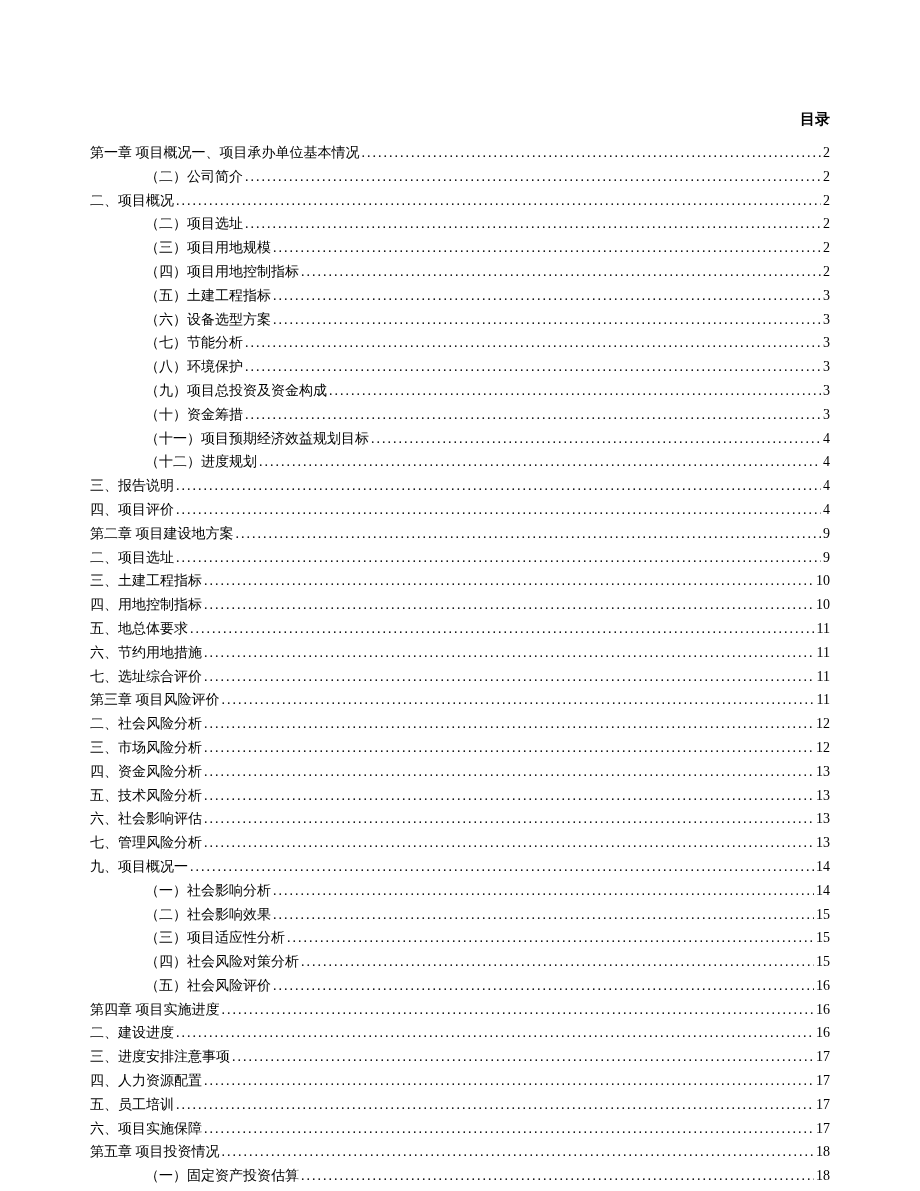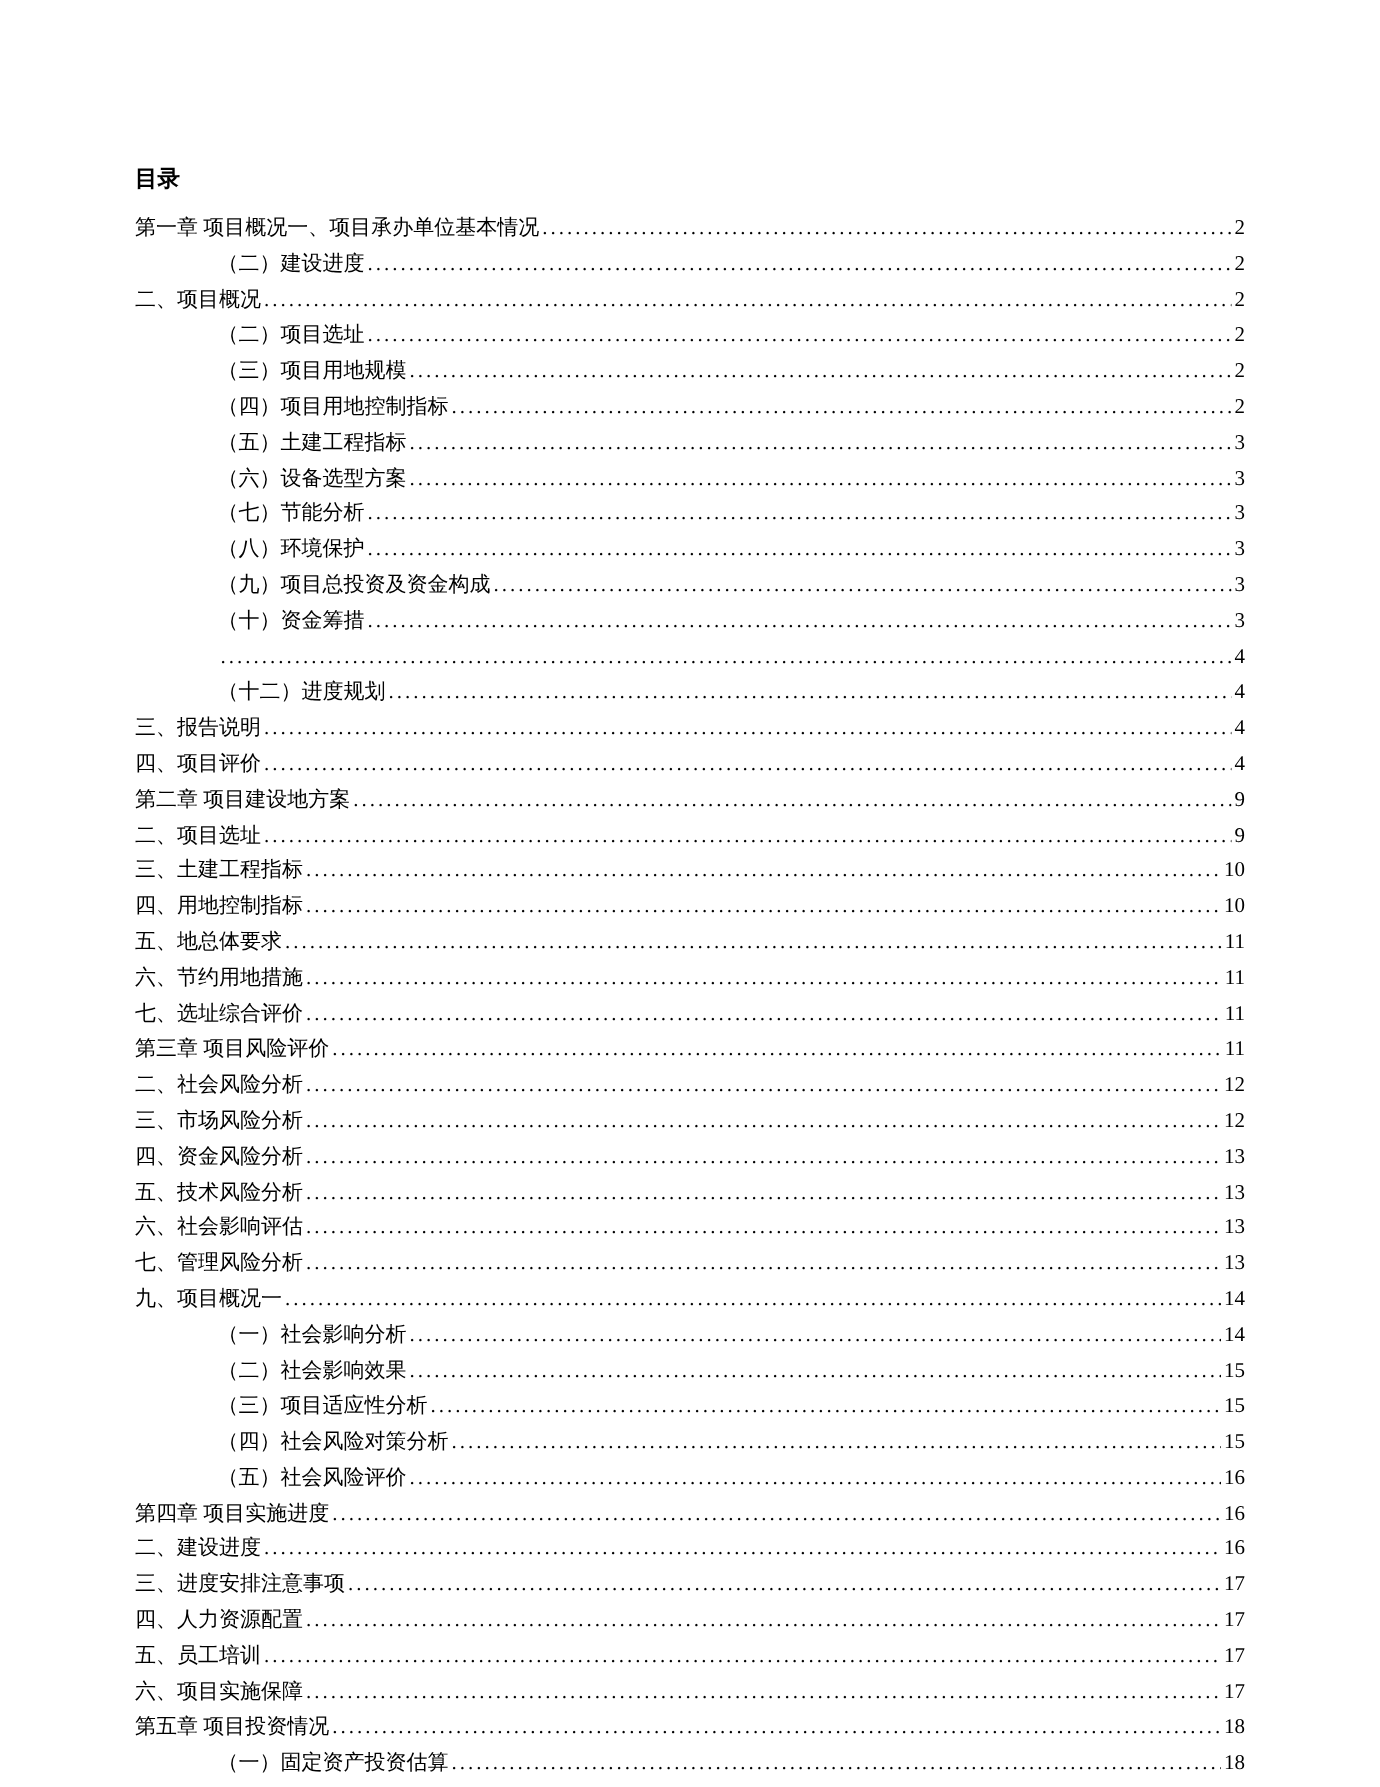"目录" .toc-title { text-align: left -> right }
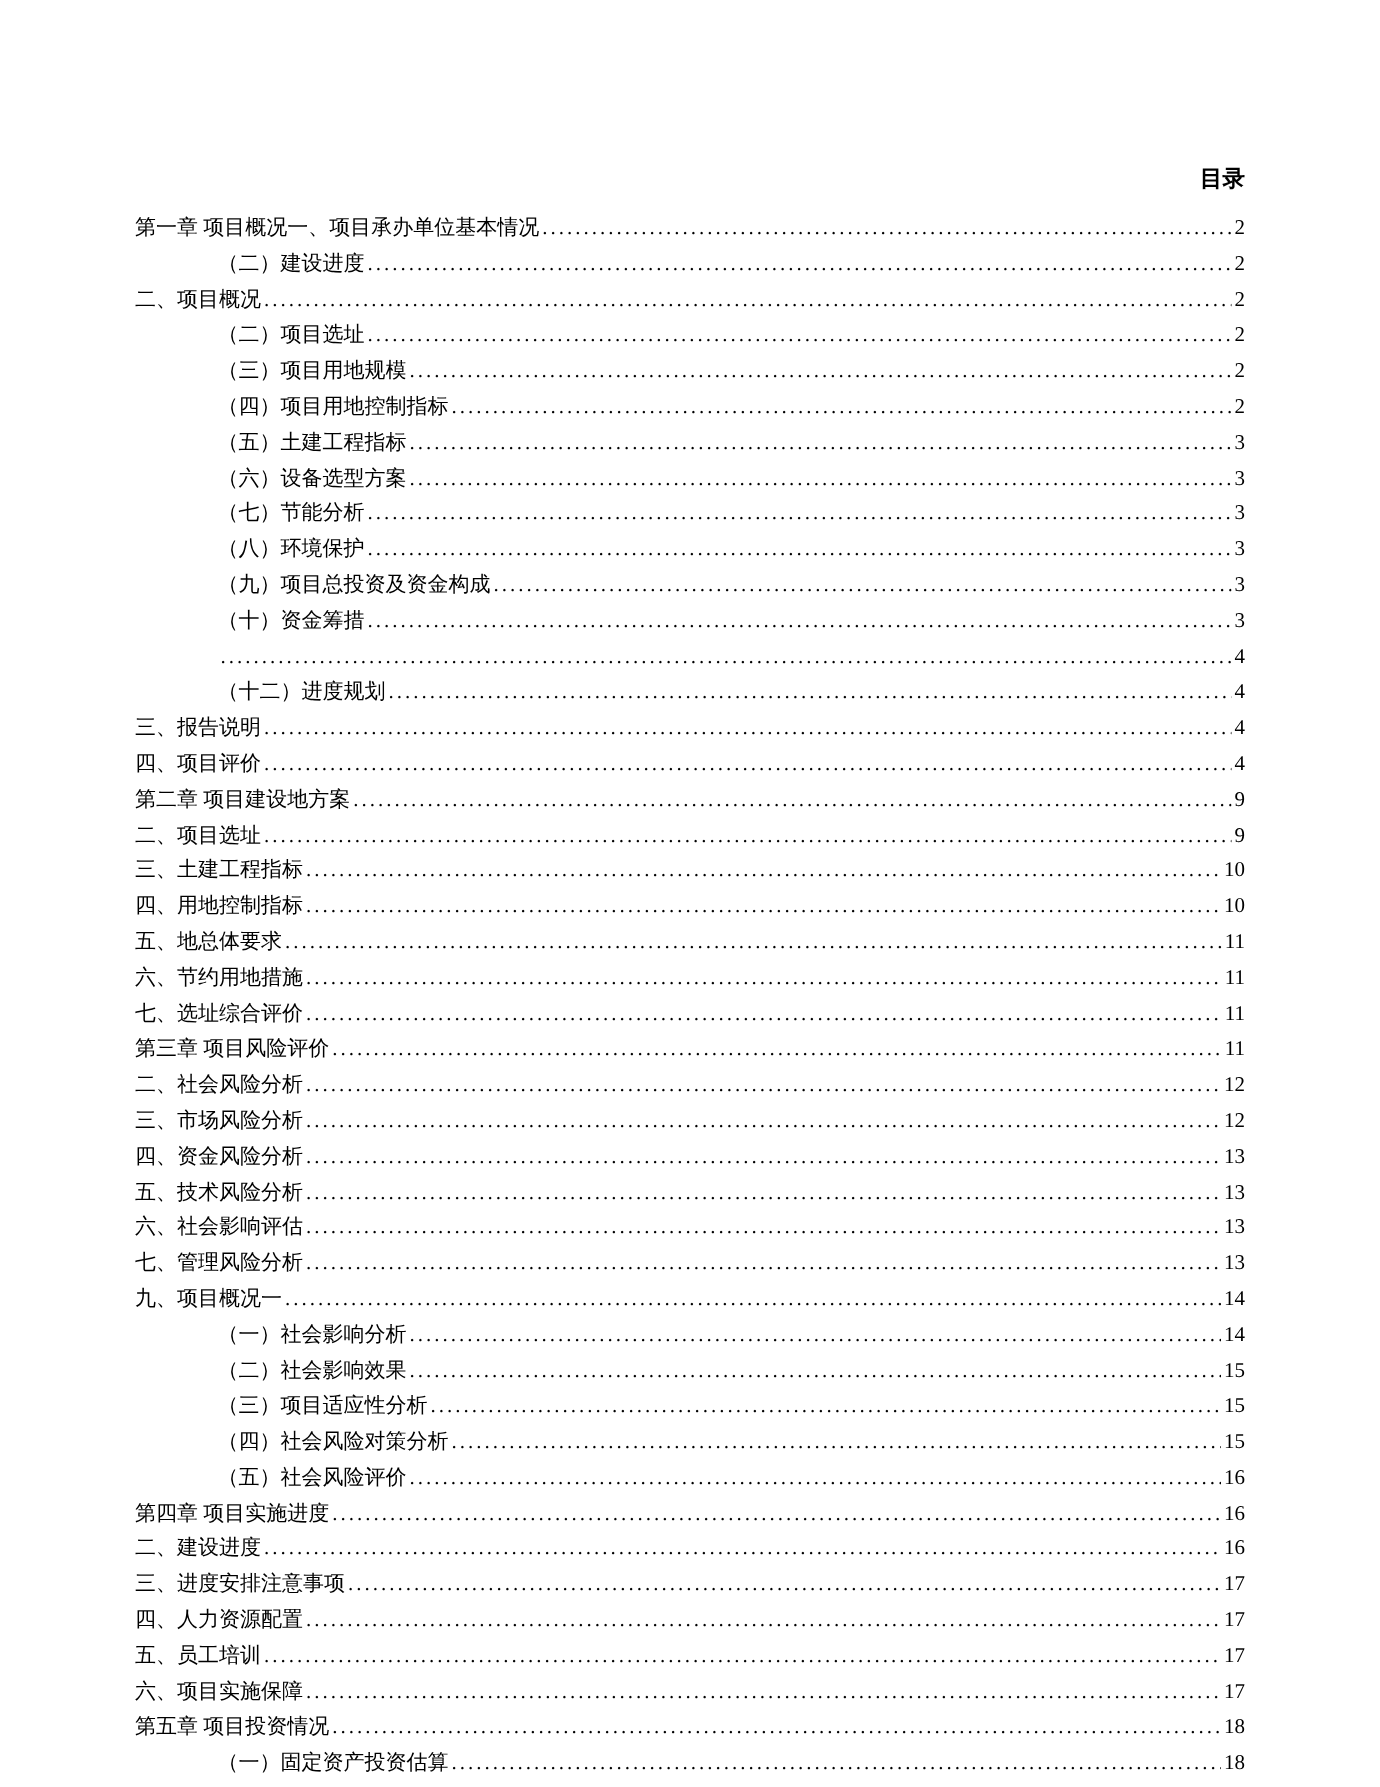"（二）建设进度" span.toc-label { text: 建设进度 -> 公司简介 }
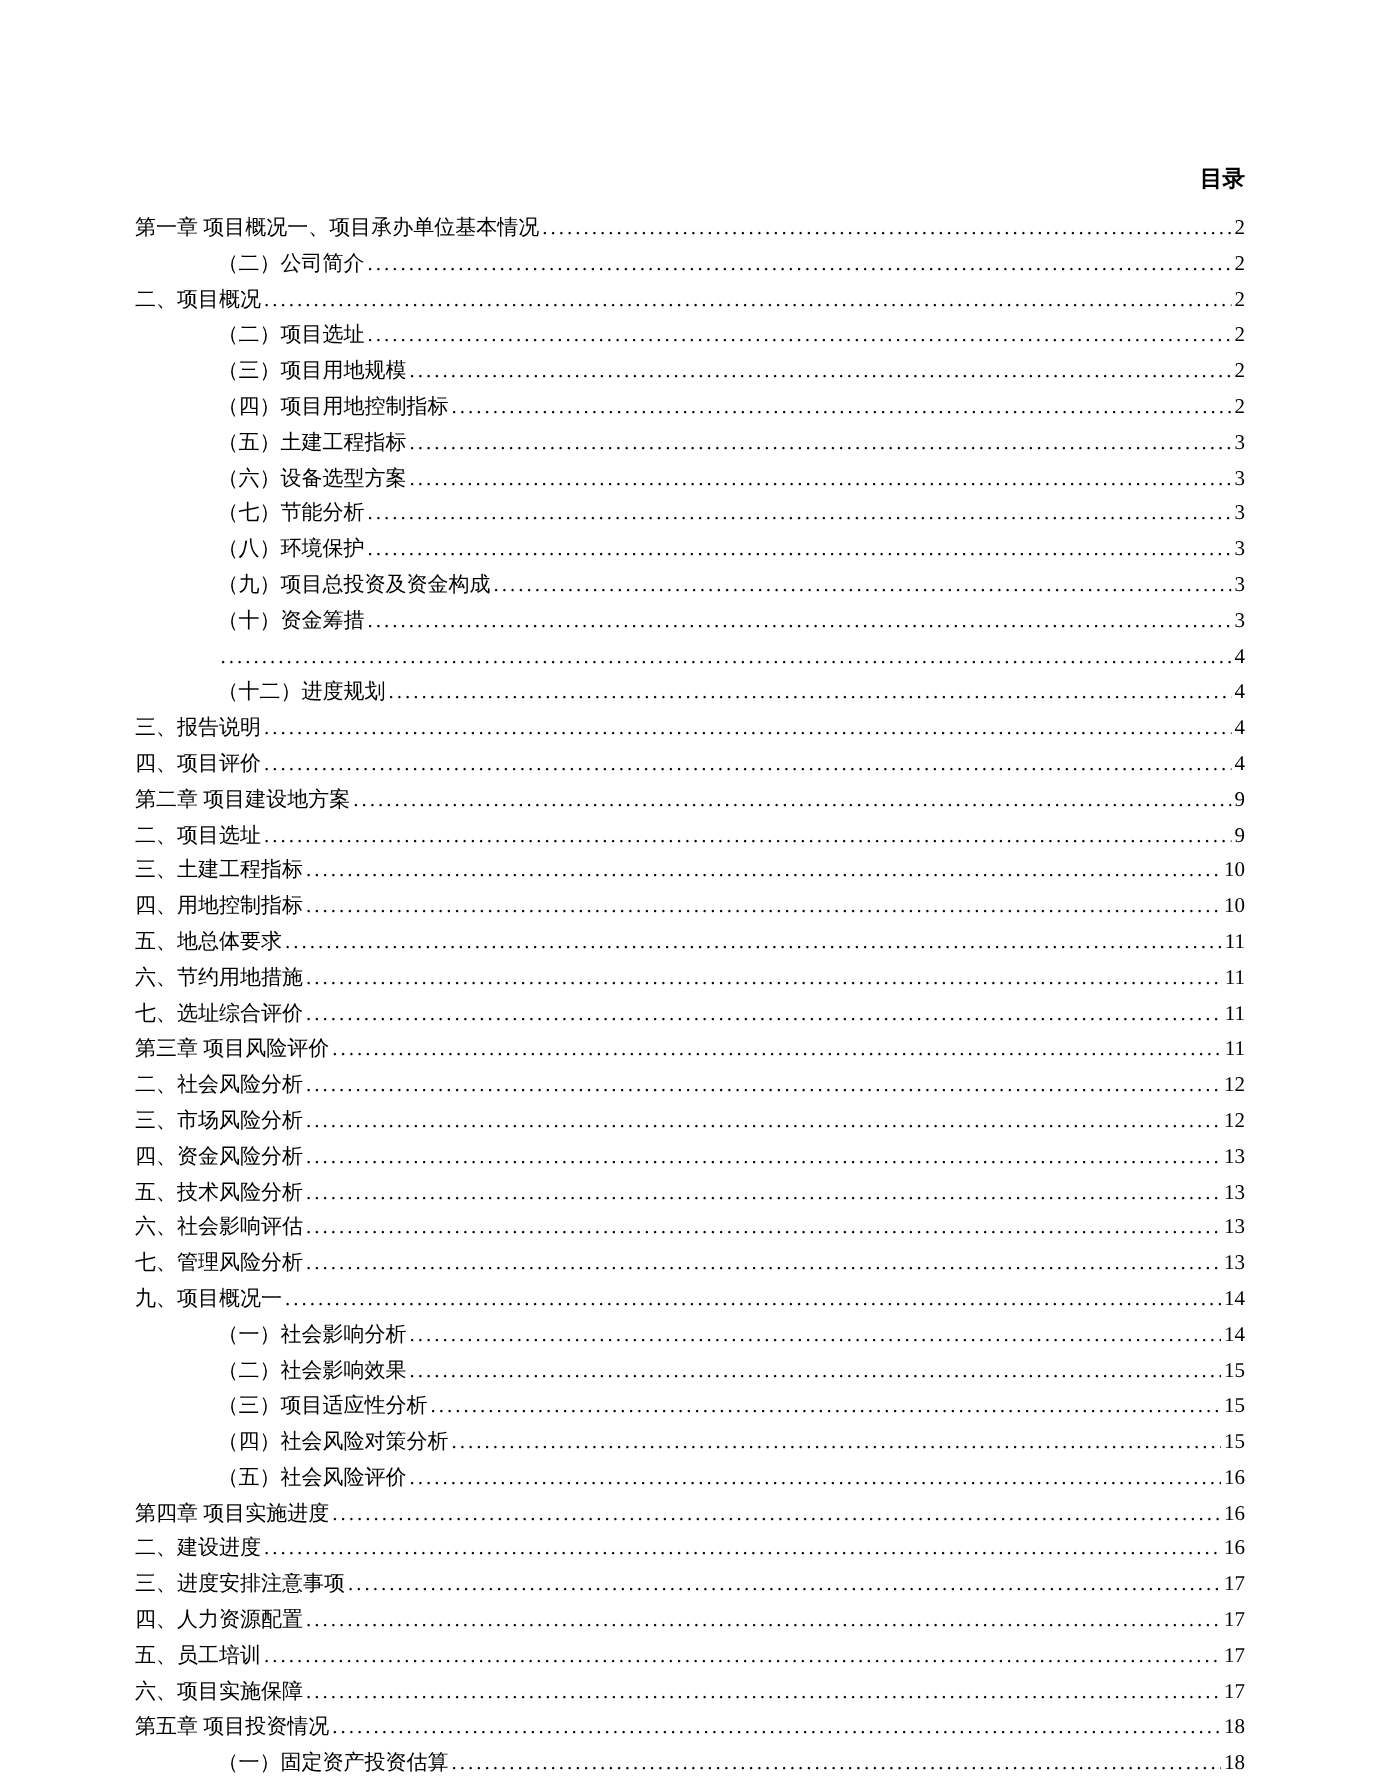"（十一）项目预期经济效益规划目标" span.toc-label { html: none -> <span>（十一）项目预期经济效益规划目标</span> }
